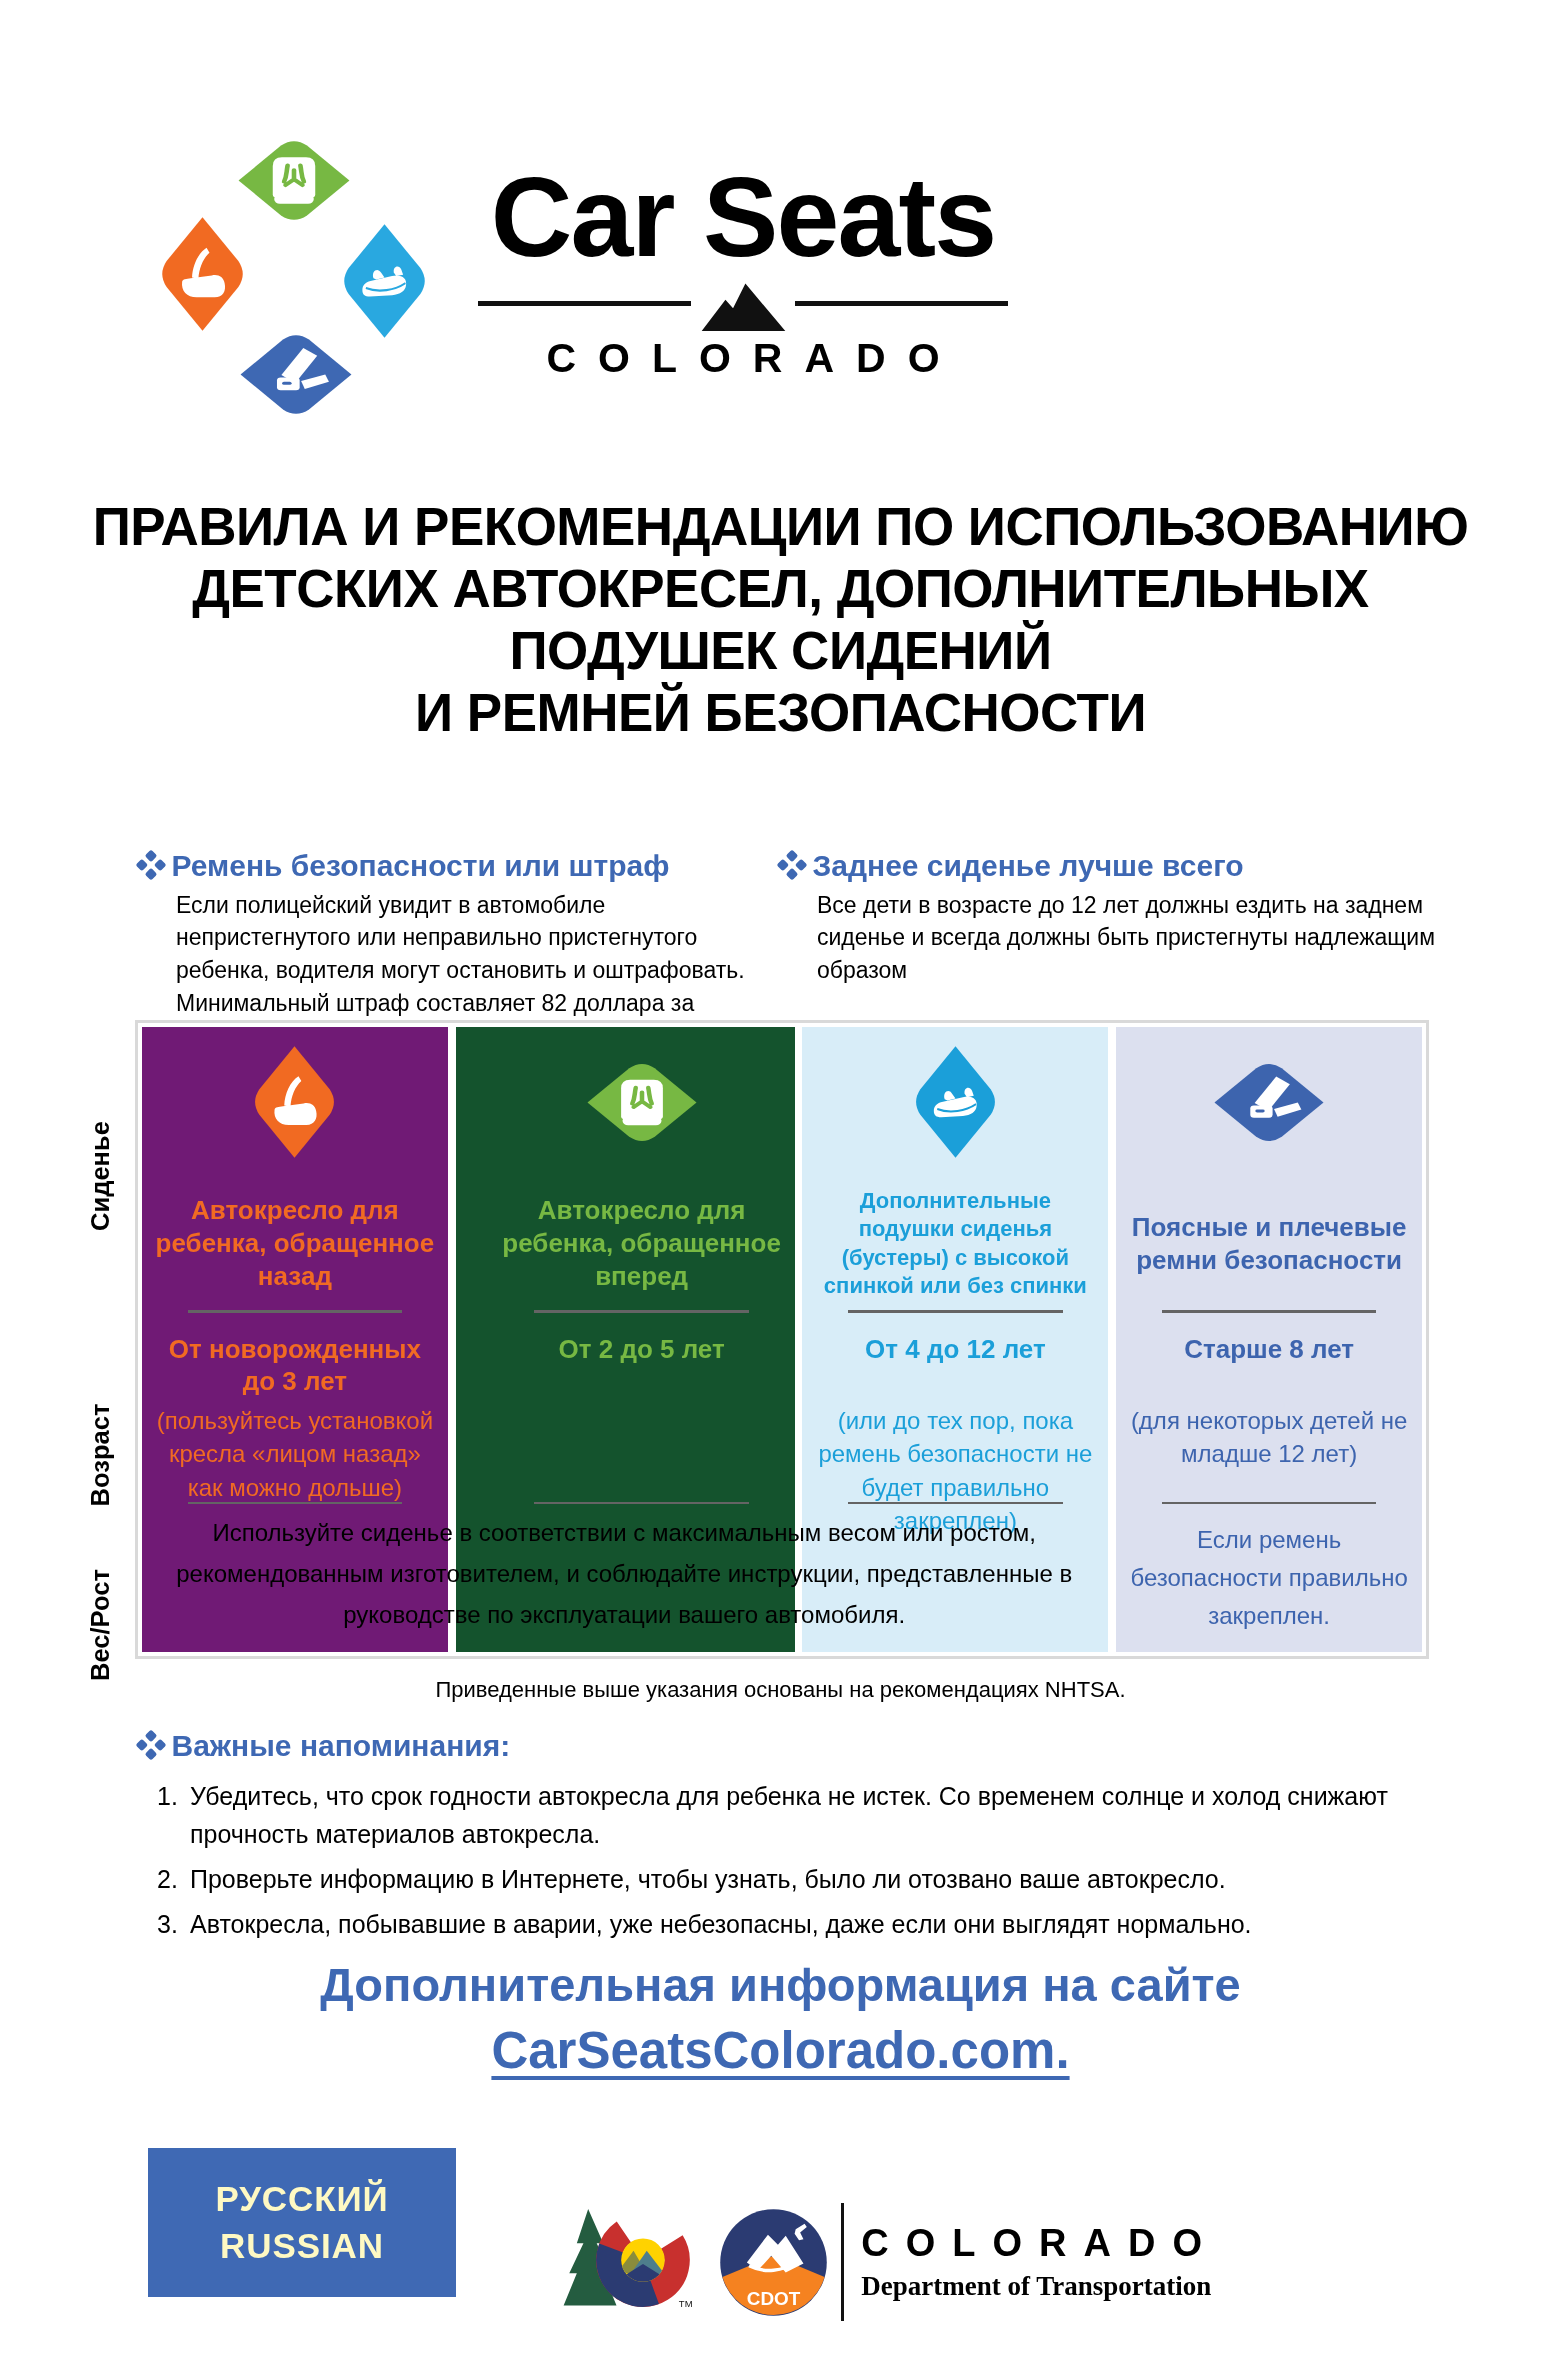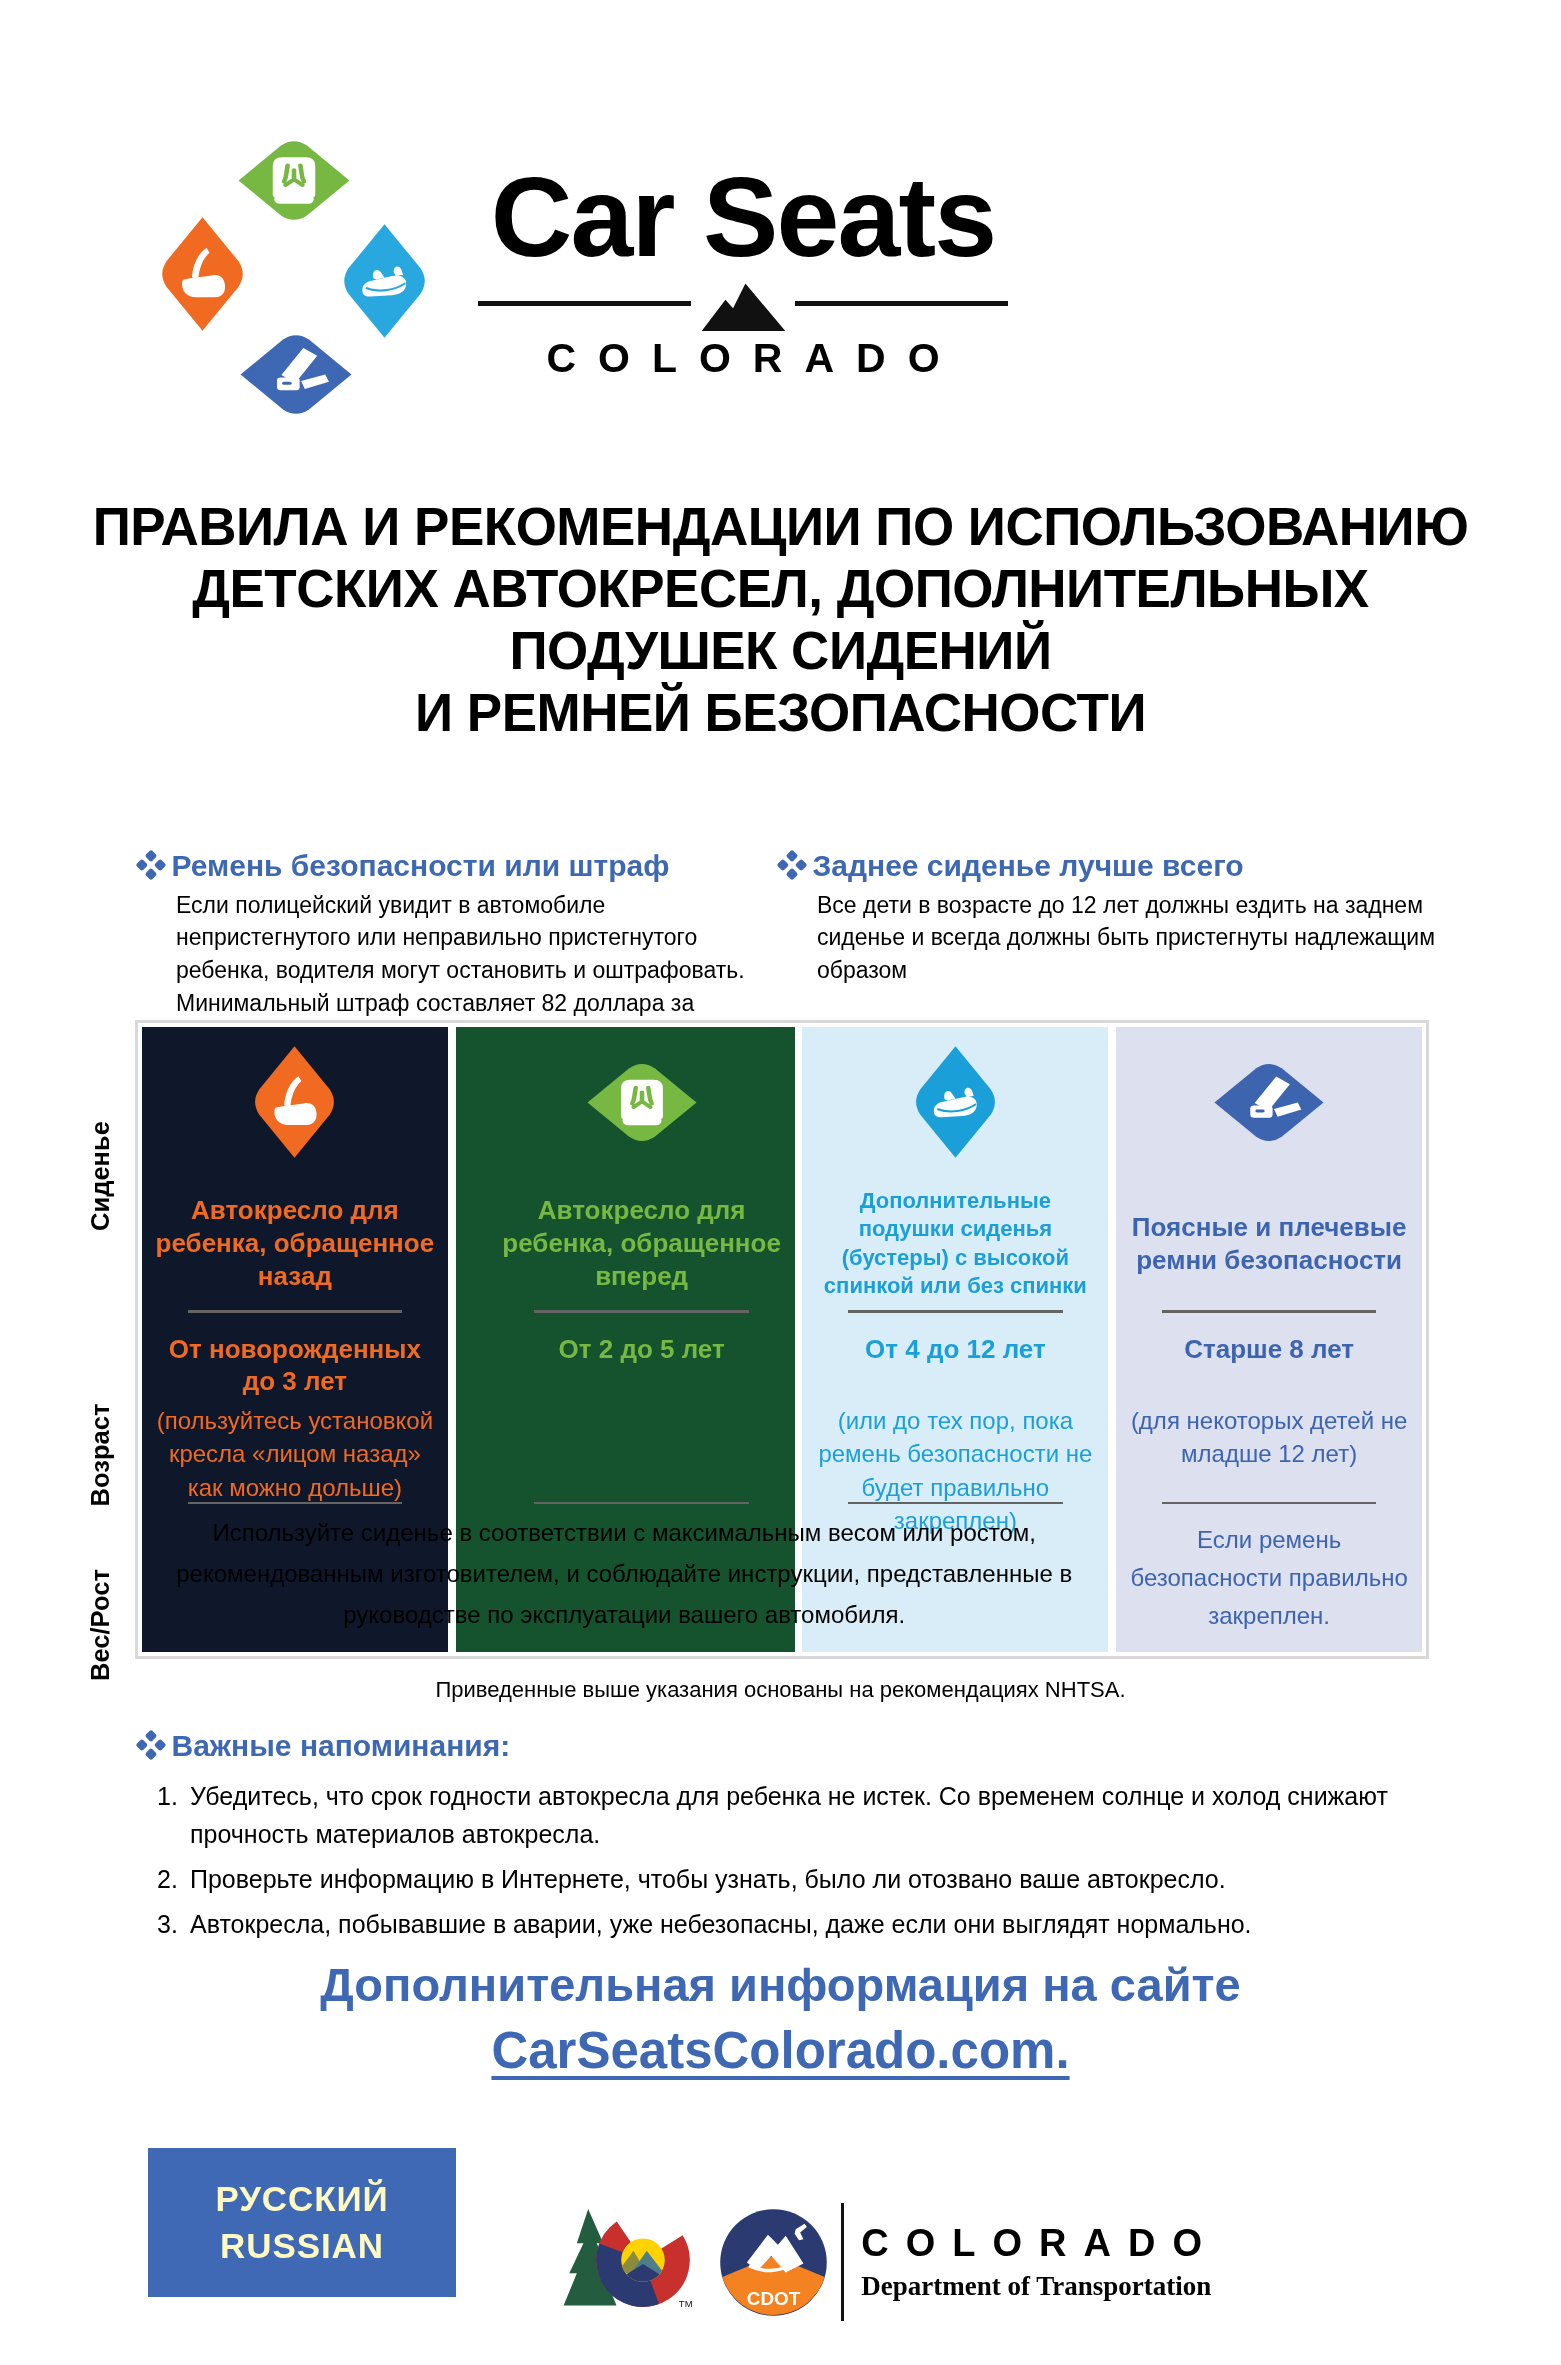"Автокресло для ребенка, обращенное назад" div.t-col { background: #0f172a -> #701a75 }
